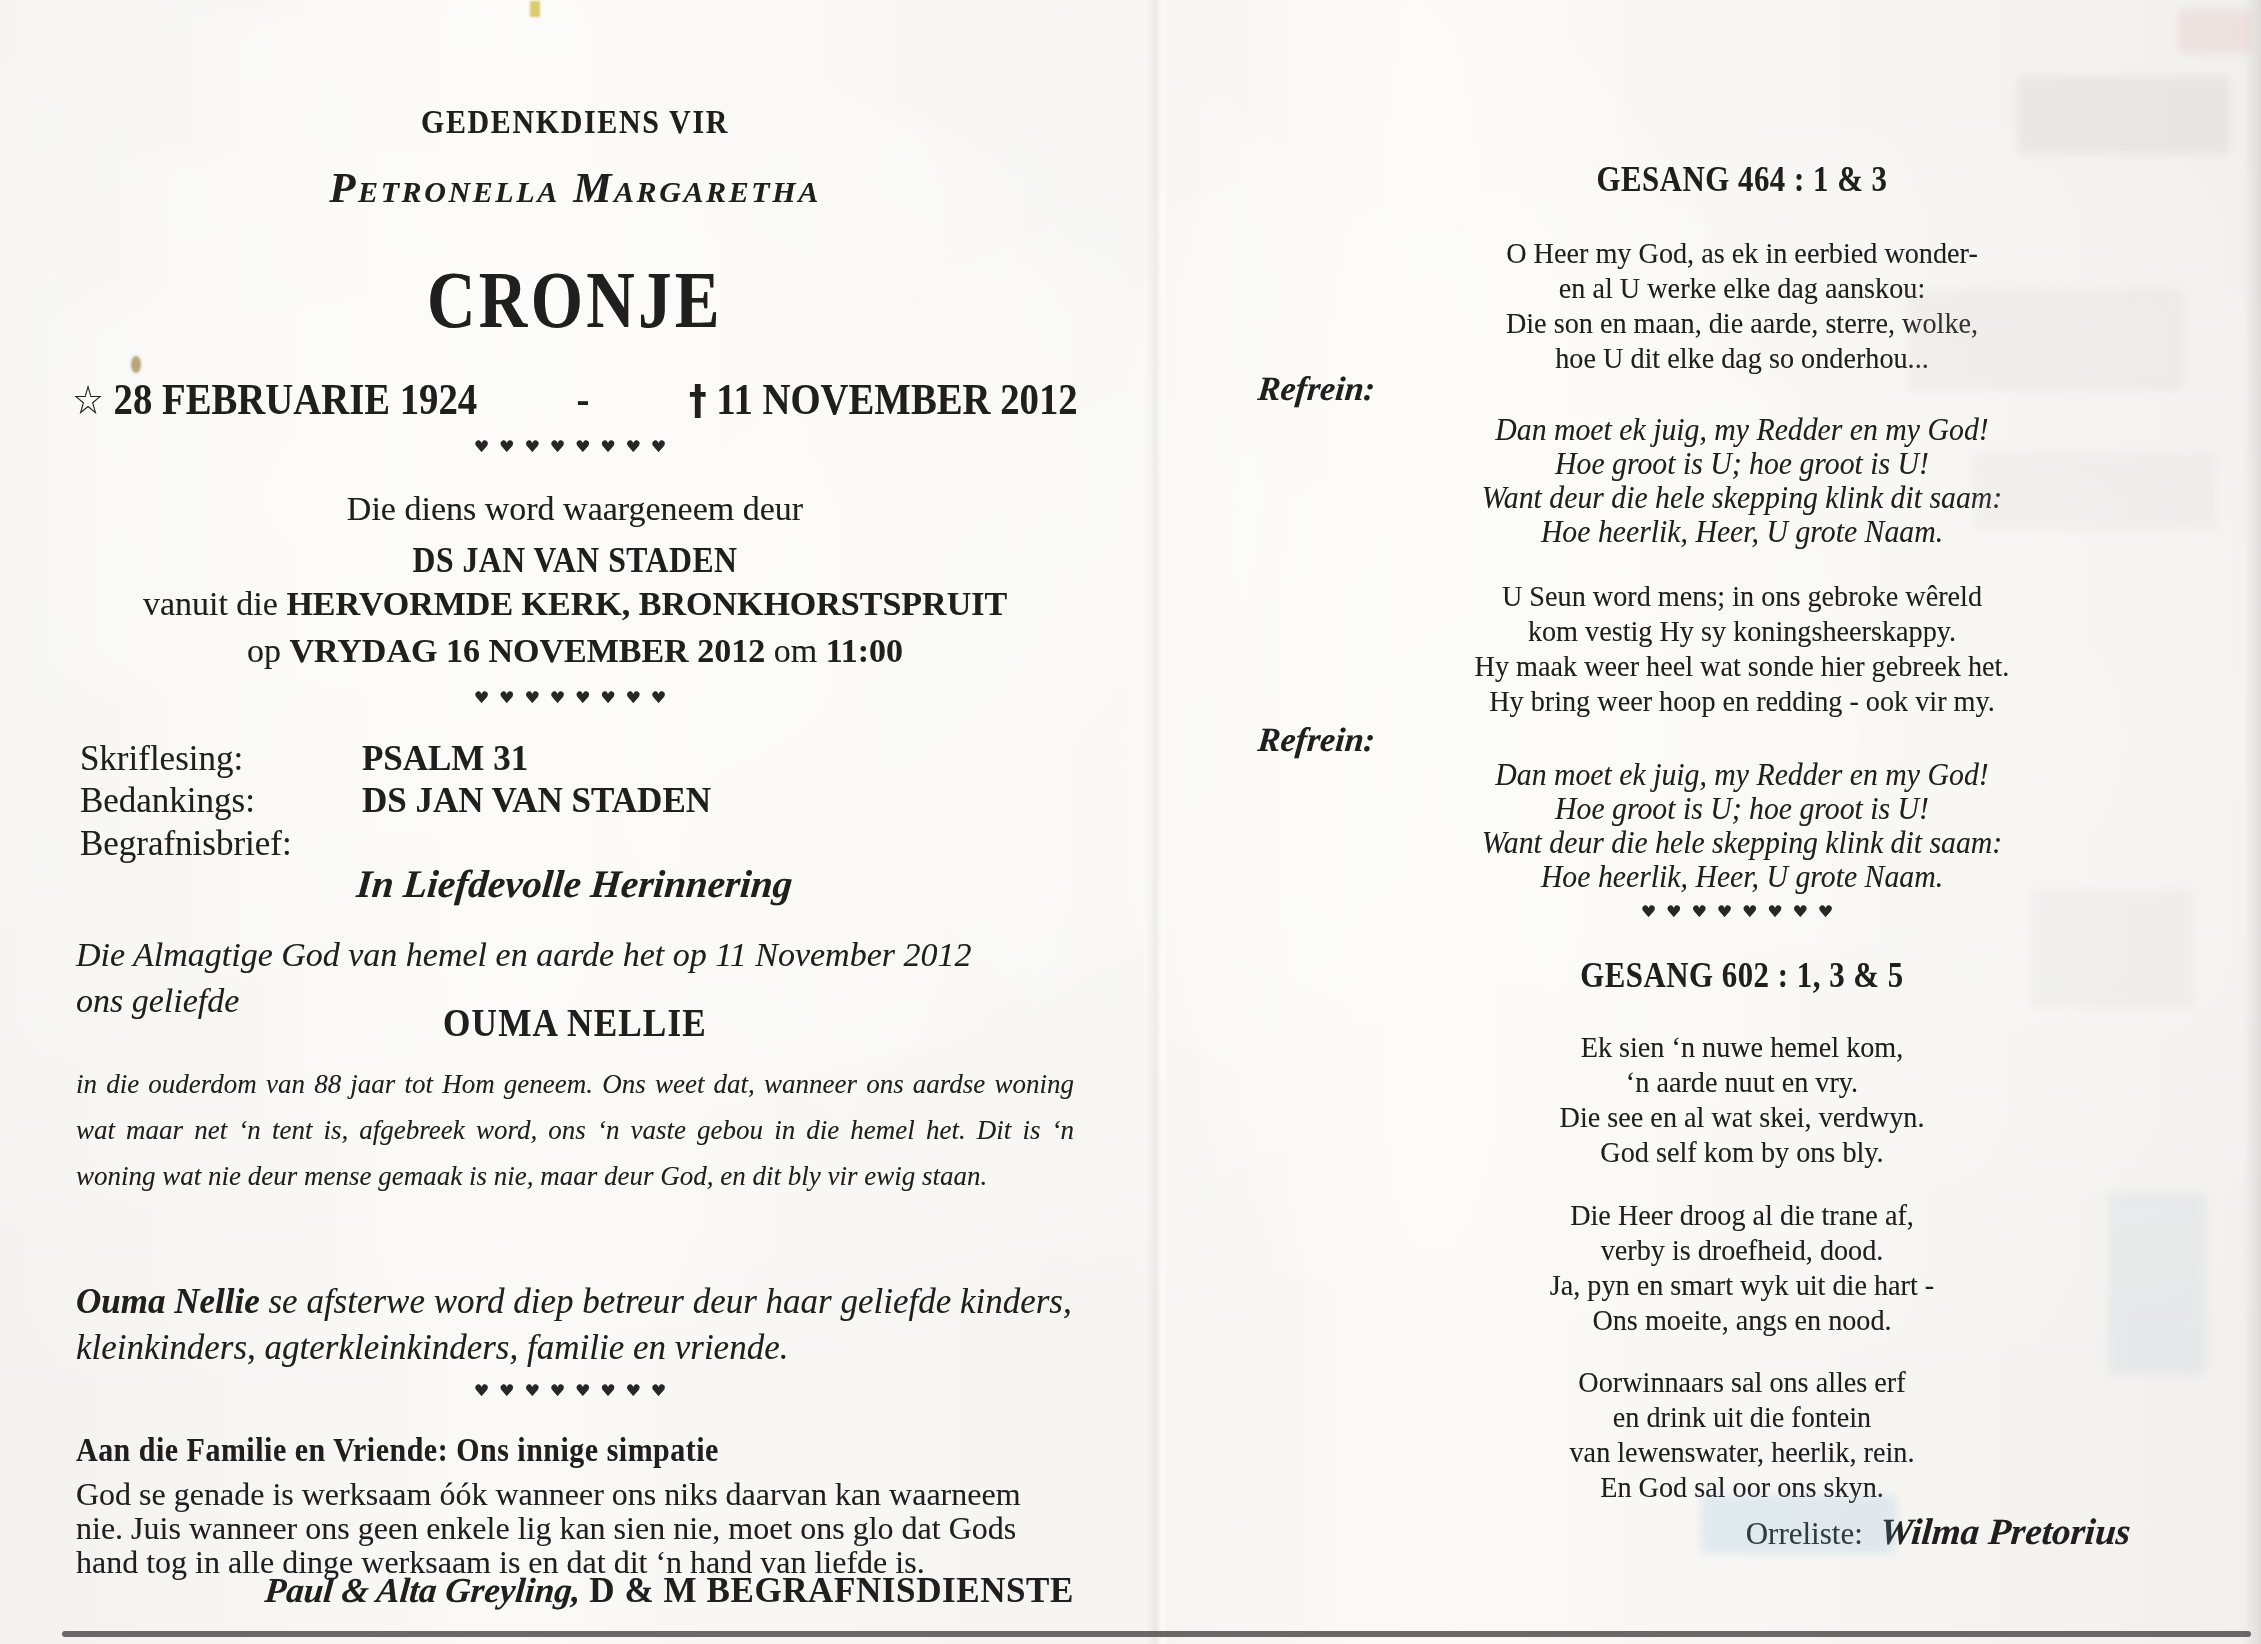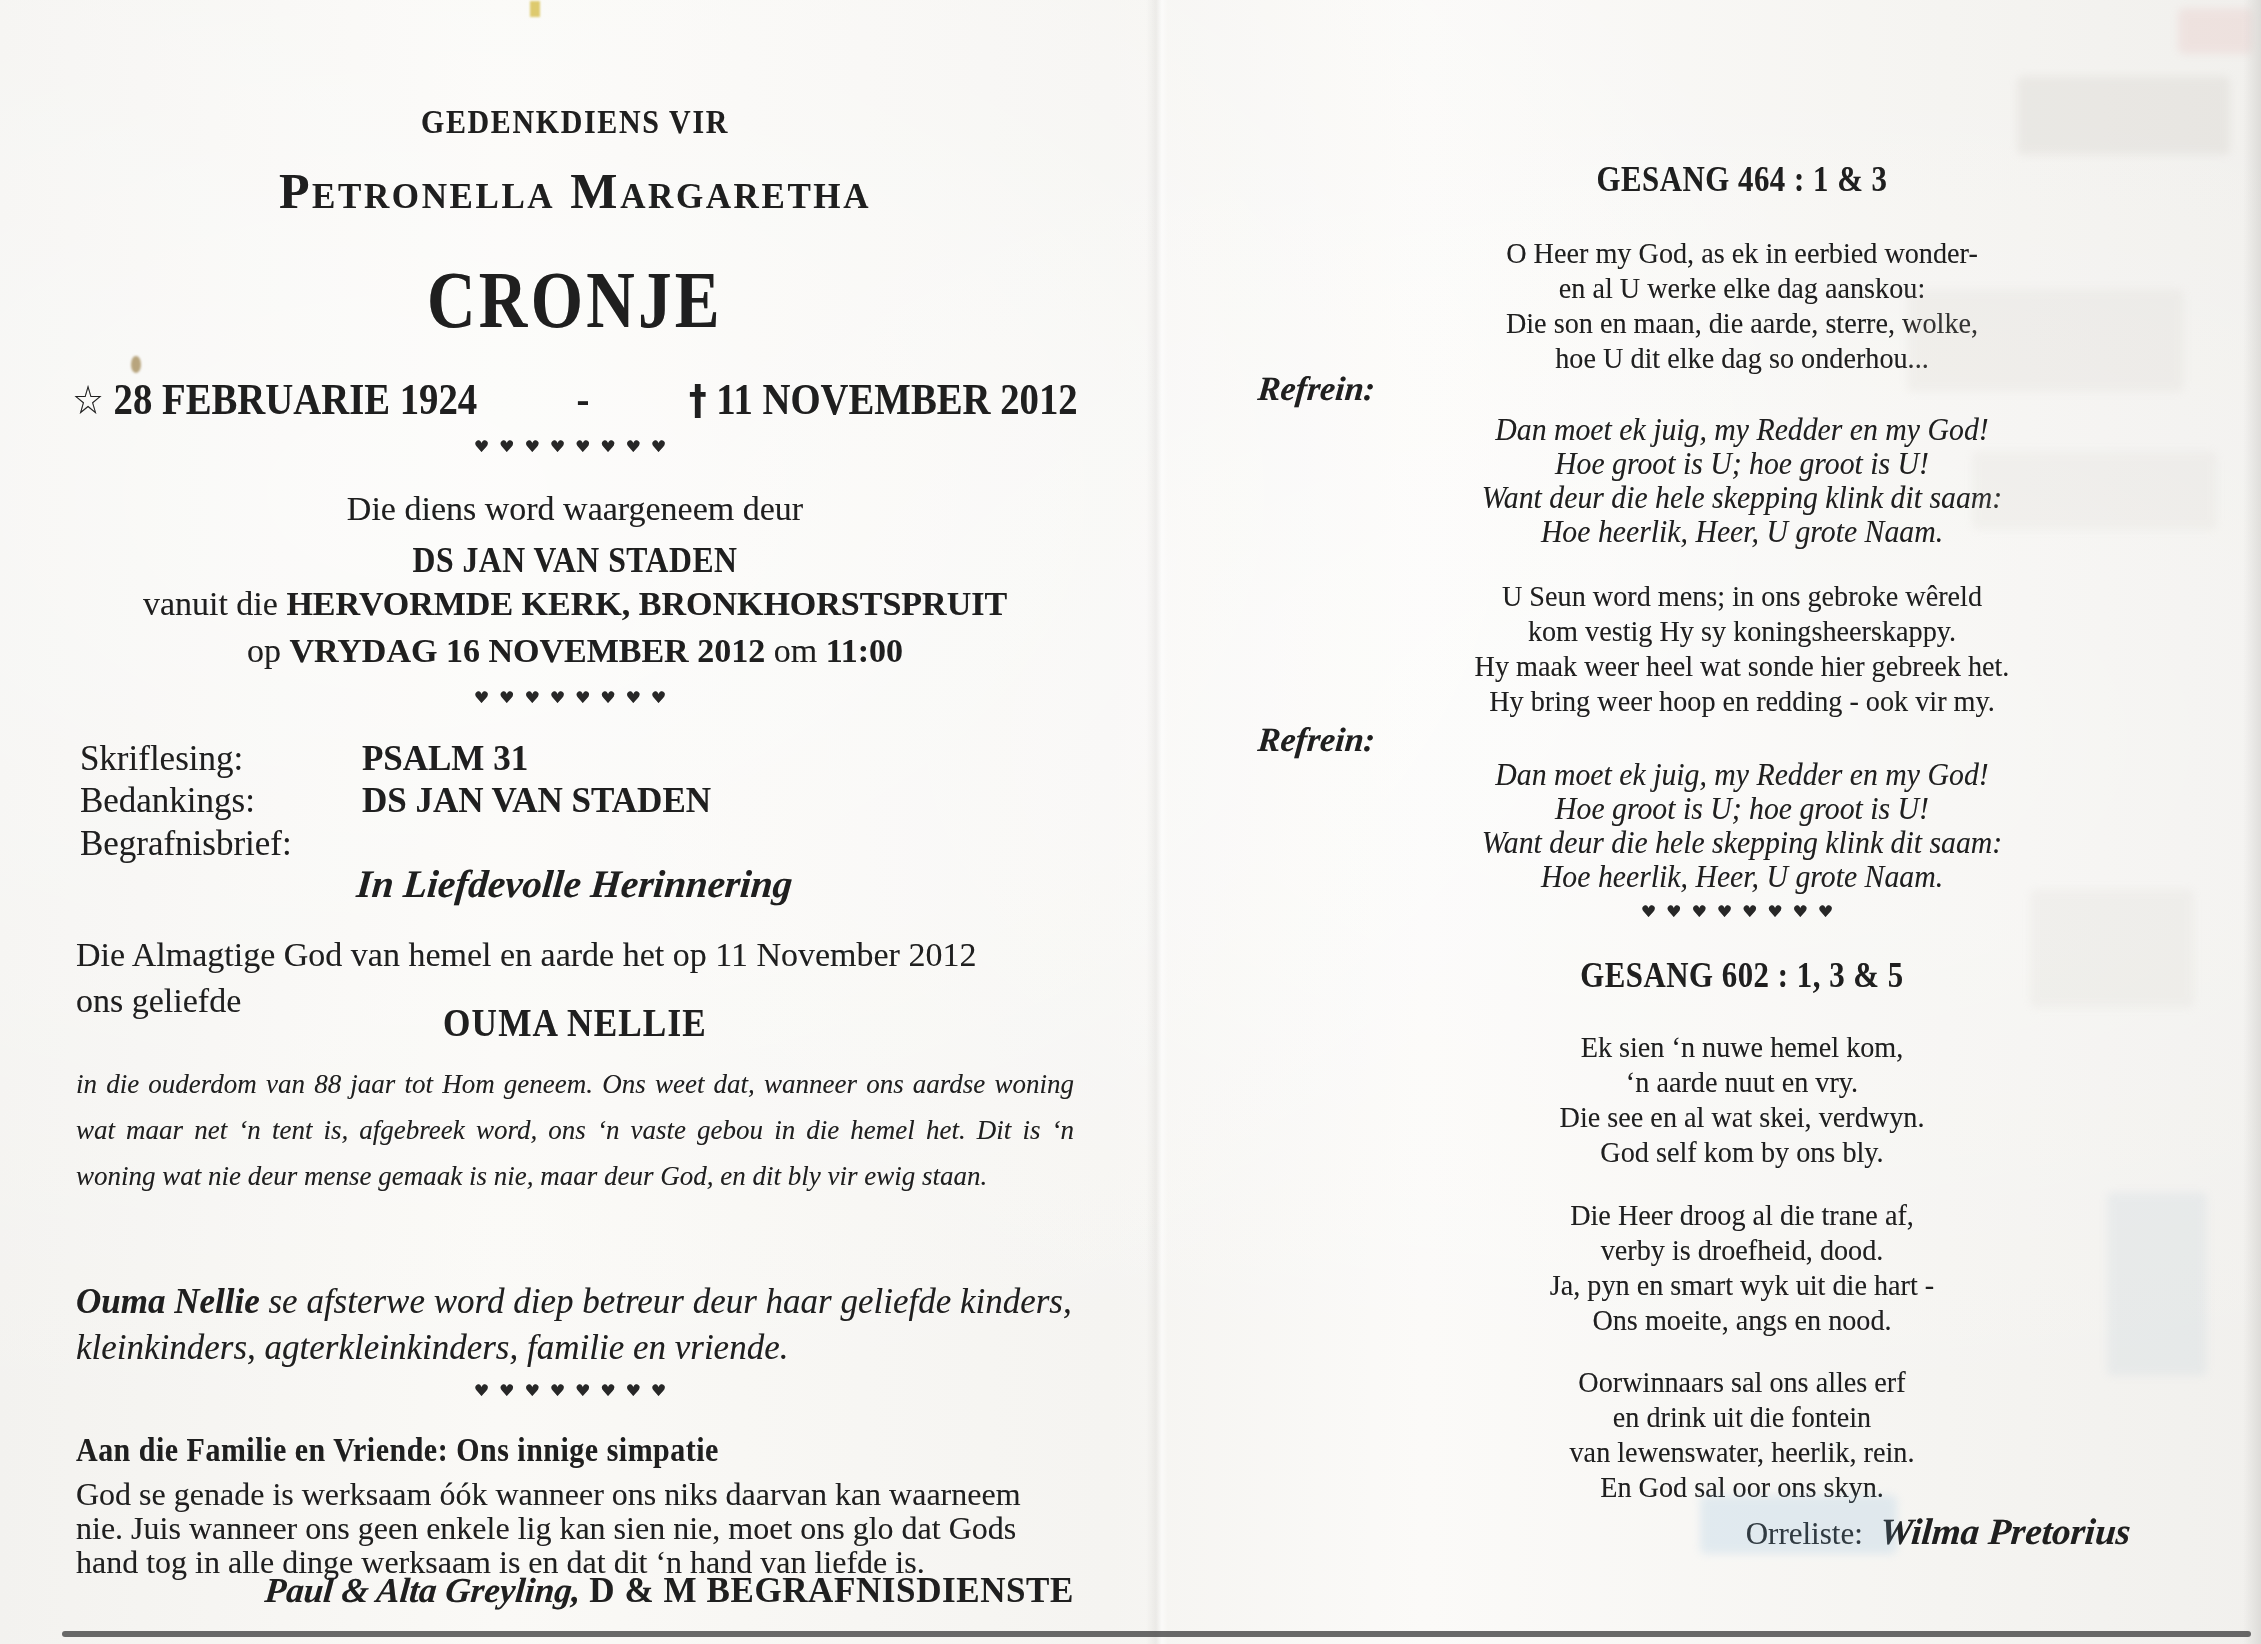"Petronella Margaretha" .dname { font-size: 50px -> 43px; font-style: none -> italic }
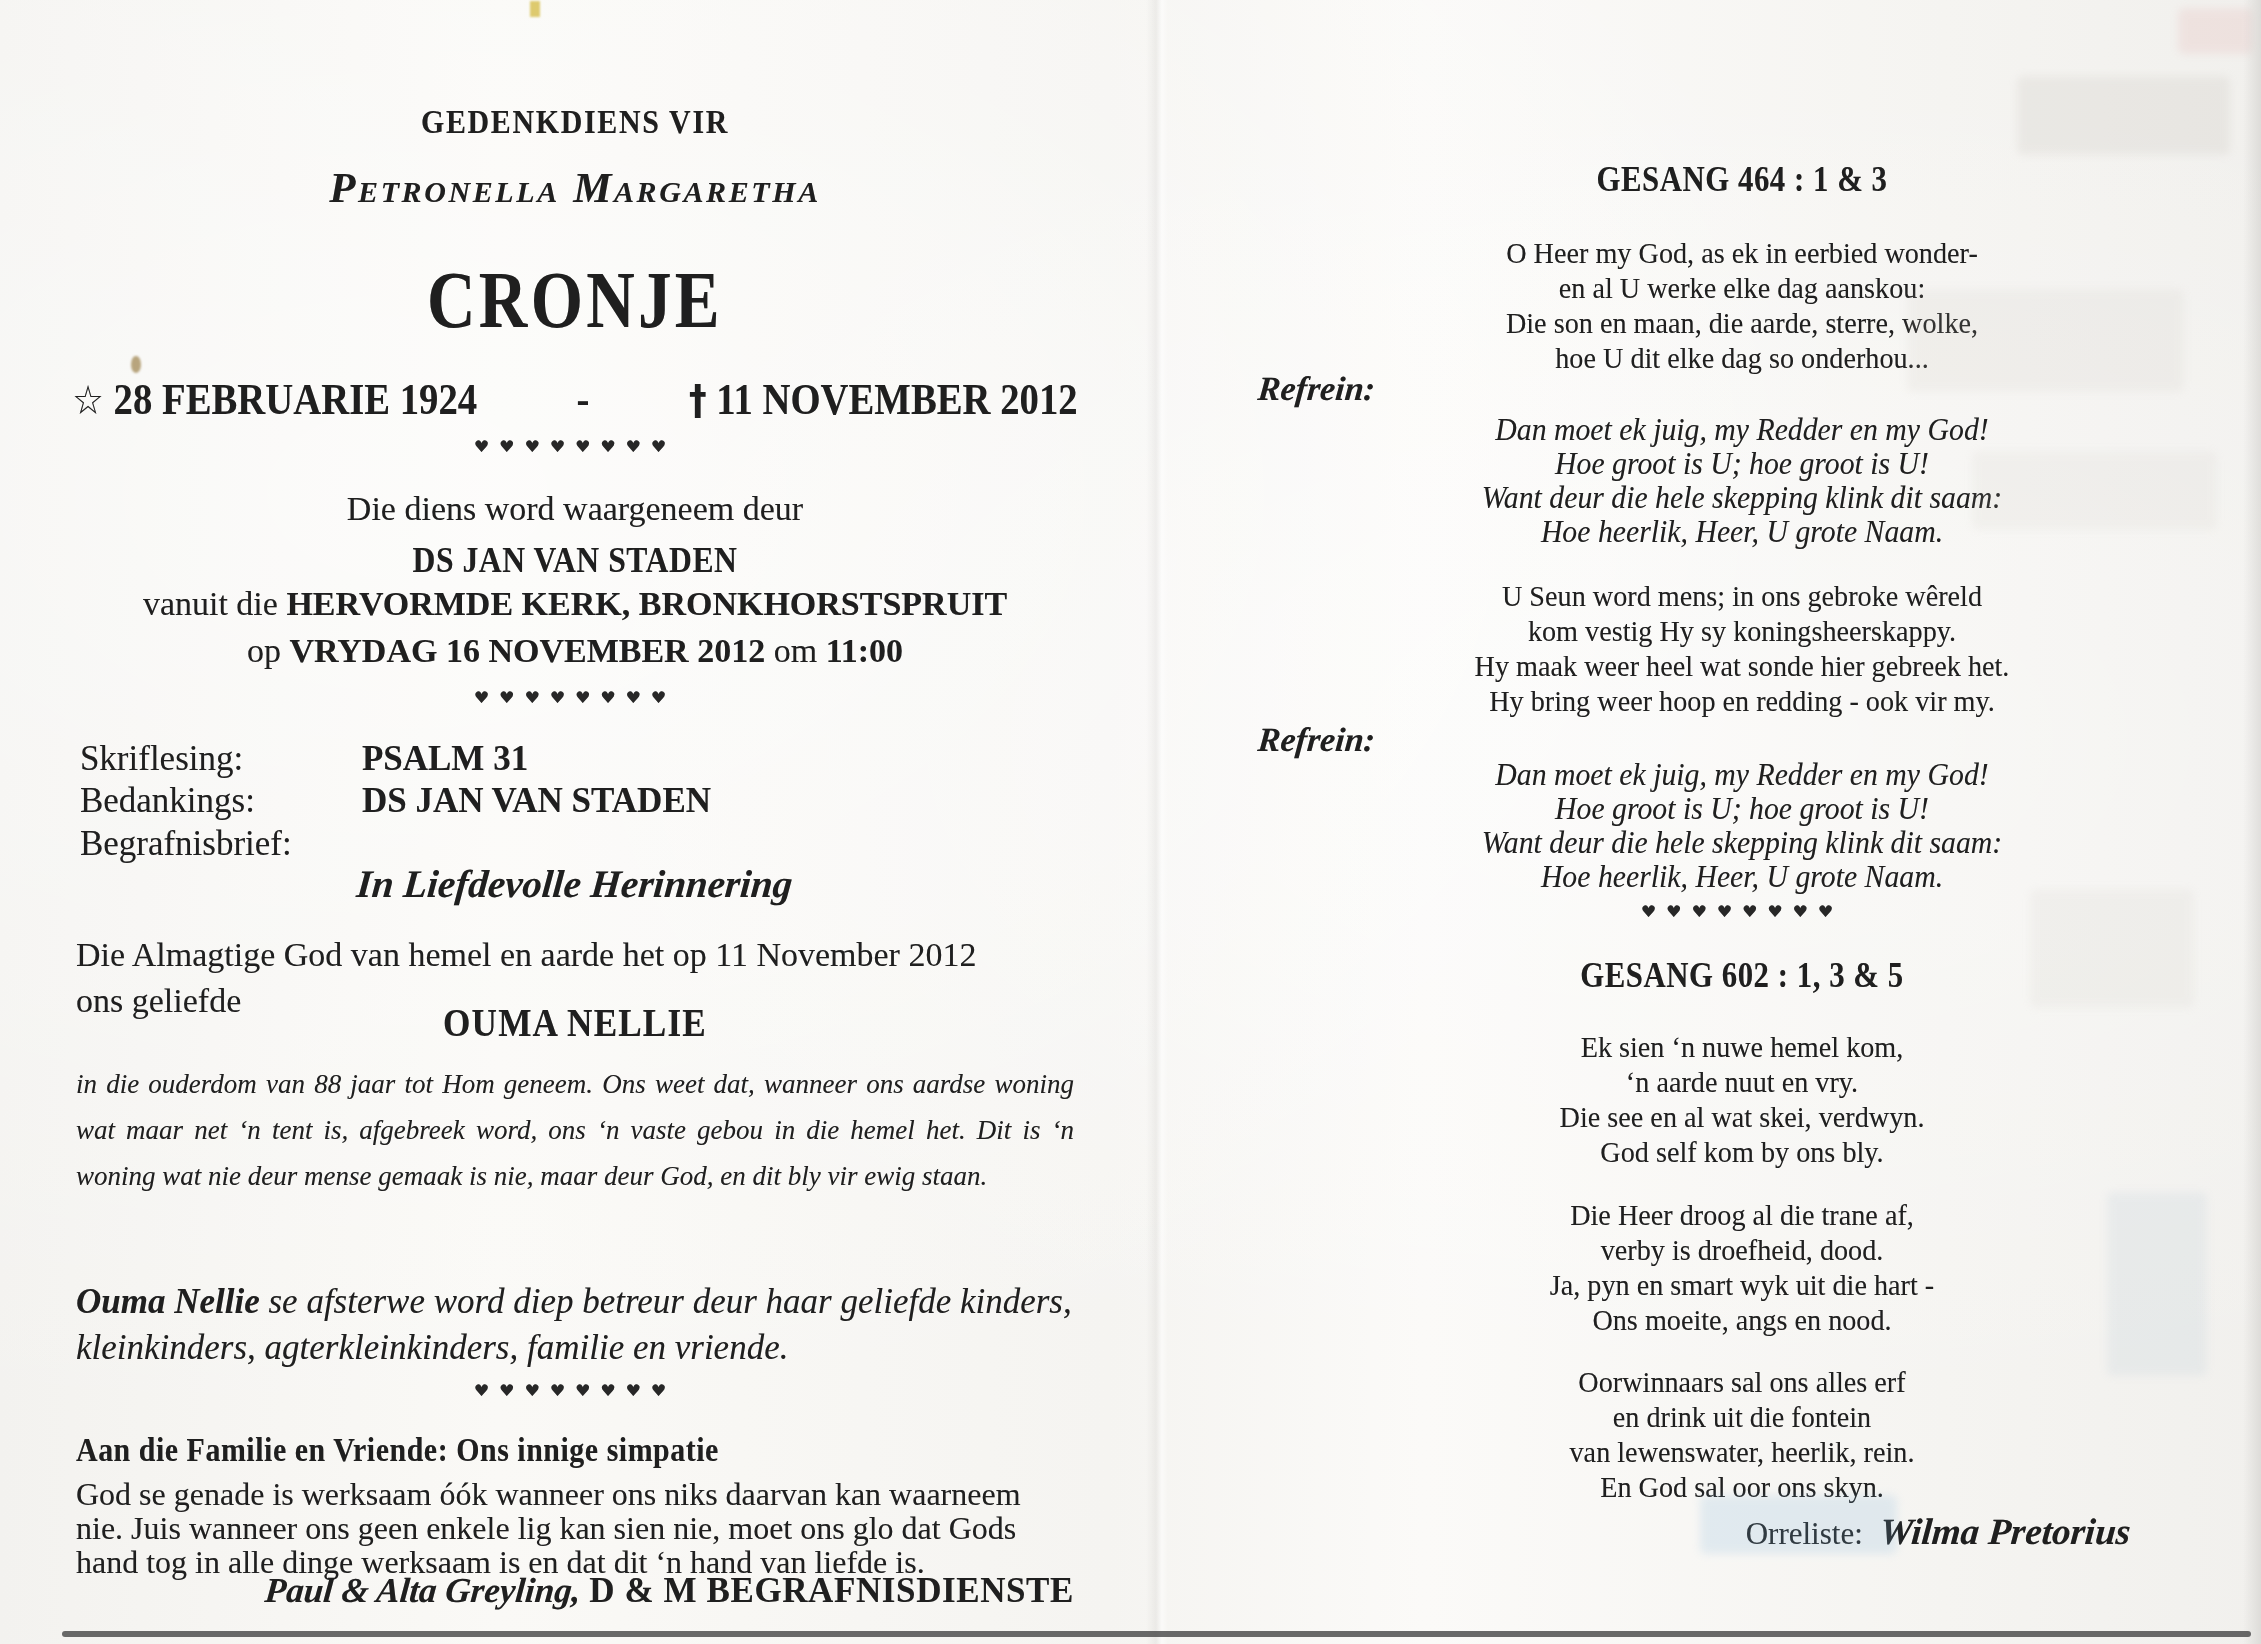"Die Almagtige God van hemel" .mintro { font-style: none -> italic }
